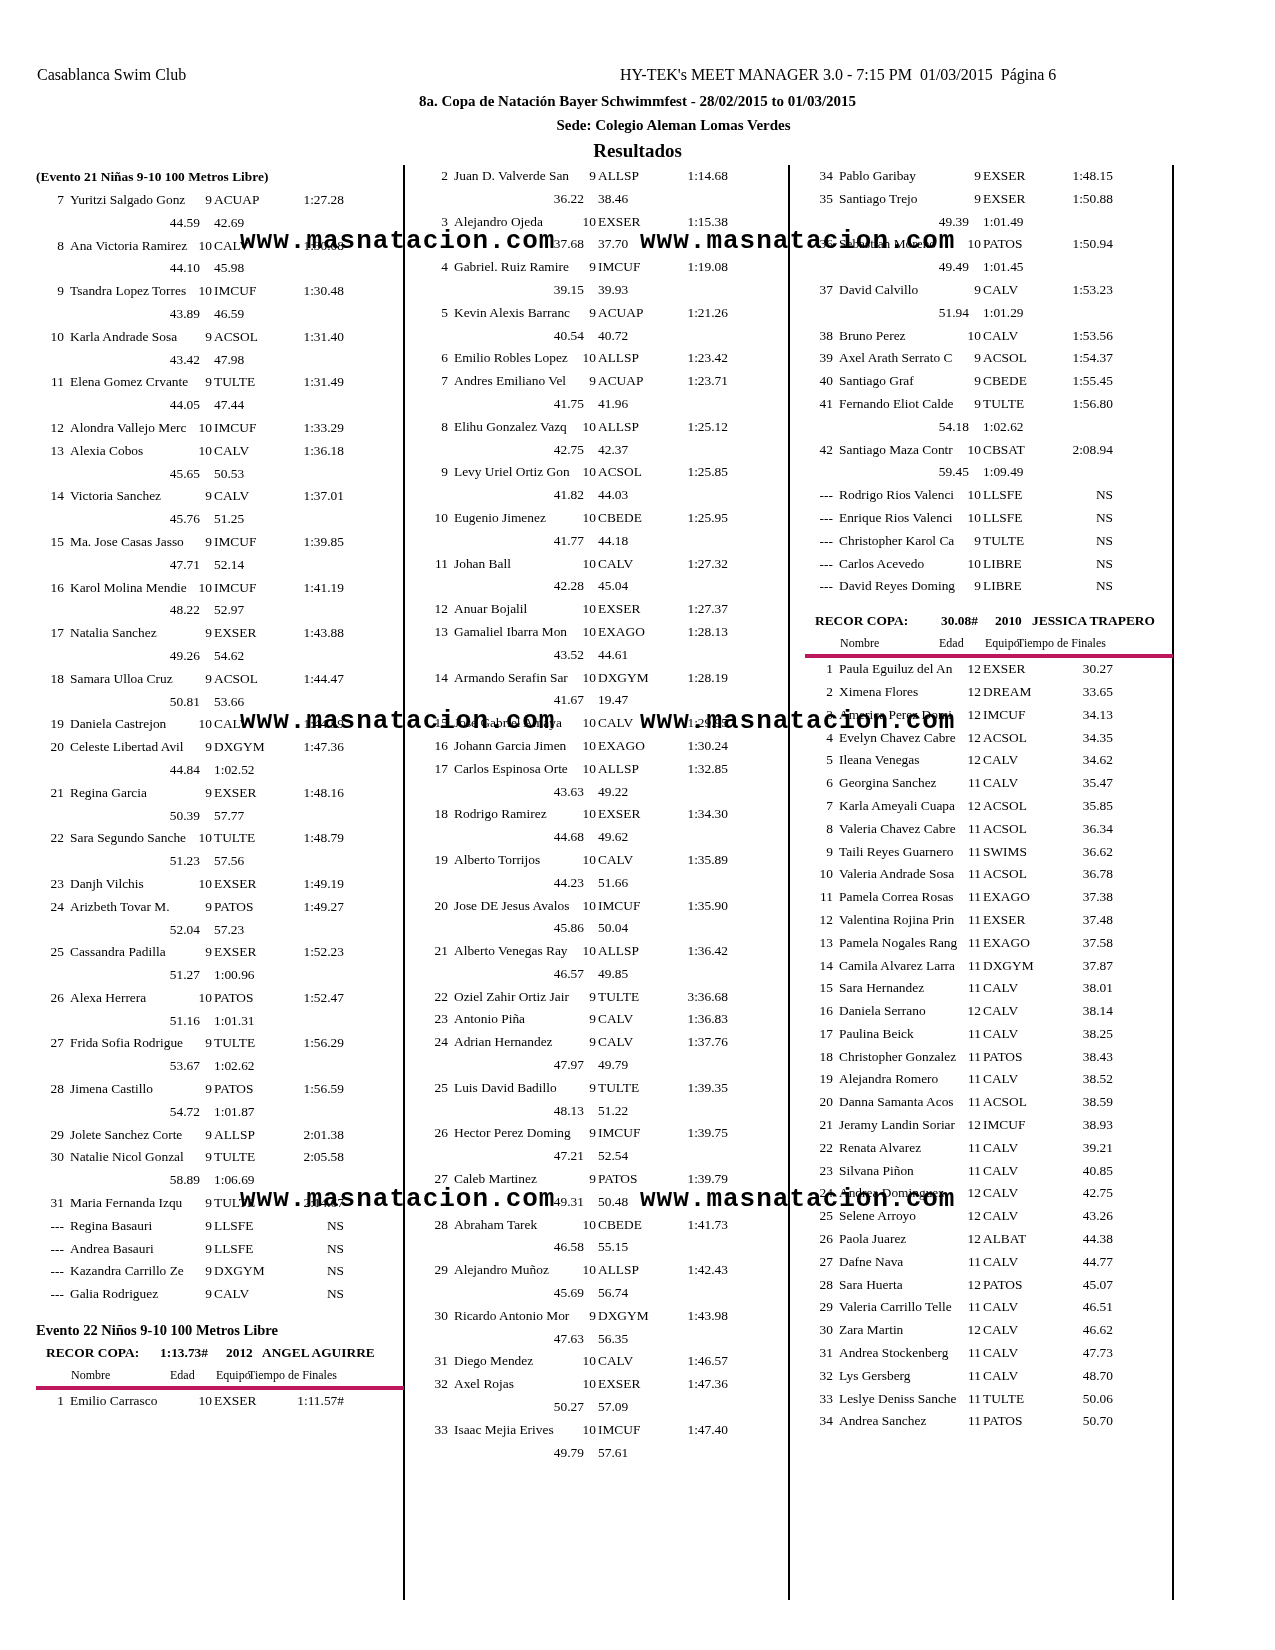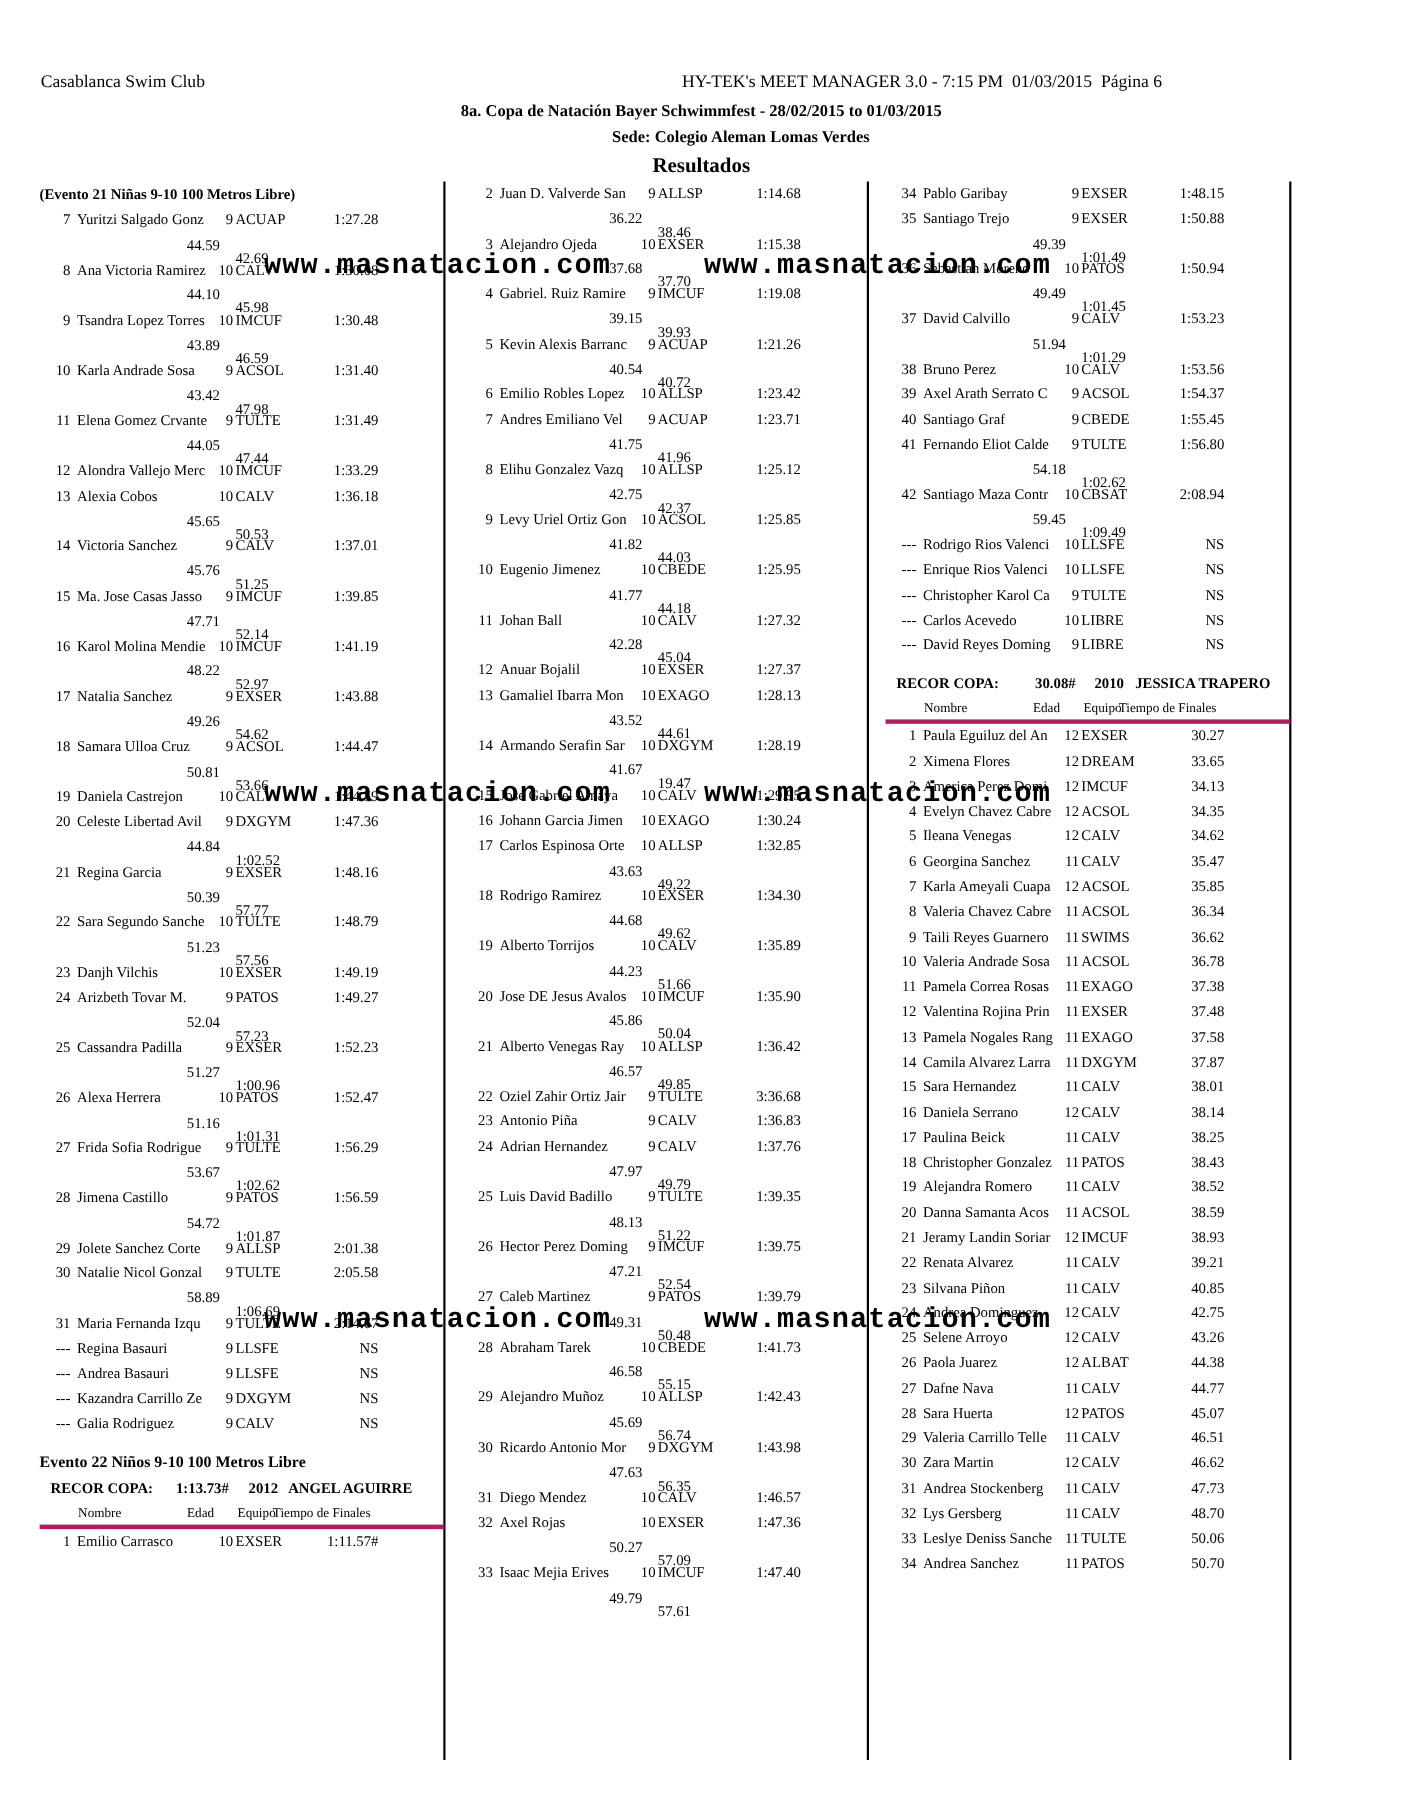"38.46" .split2 { margin-top: 12px -> none }
